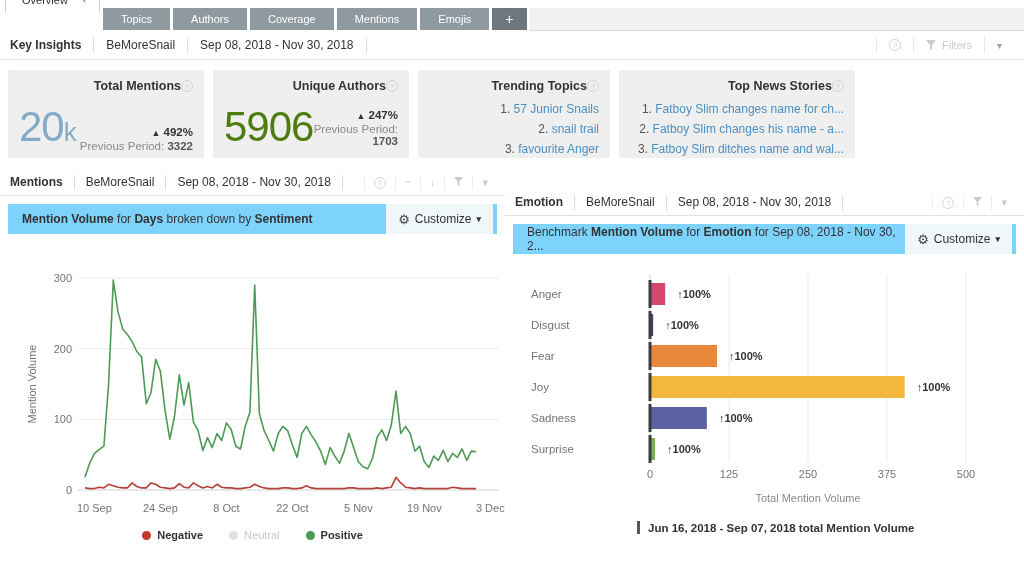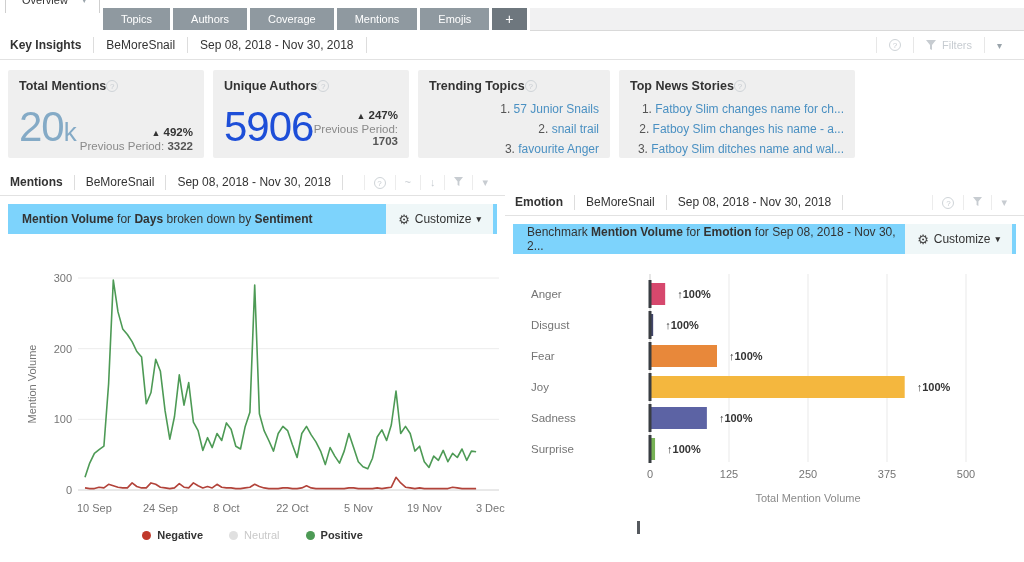"Total Mentions" .card-title-row { justify-content: flex-start -> flex-end }
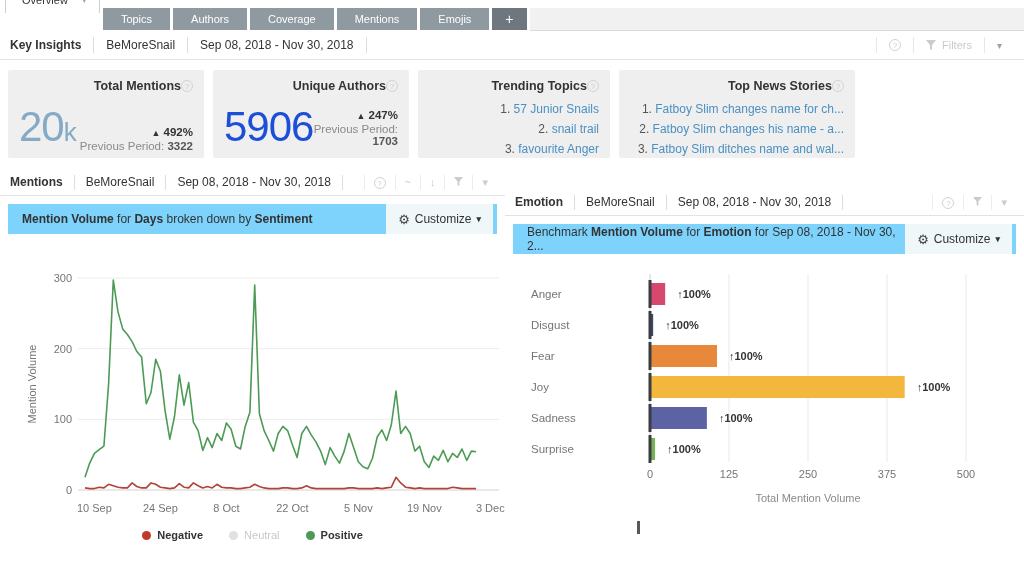"5906" div.big-num { color: #1d4ed8 -> #4d7c0f }
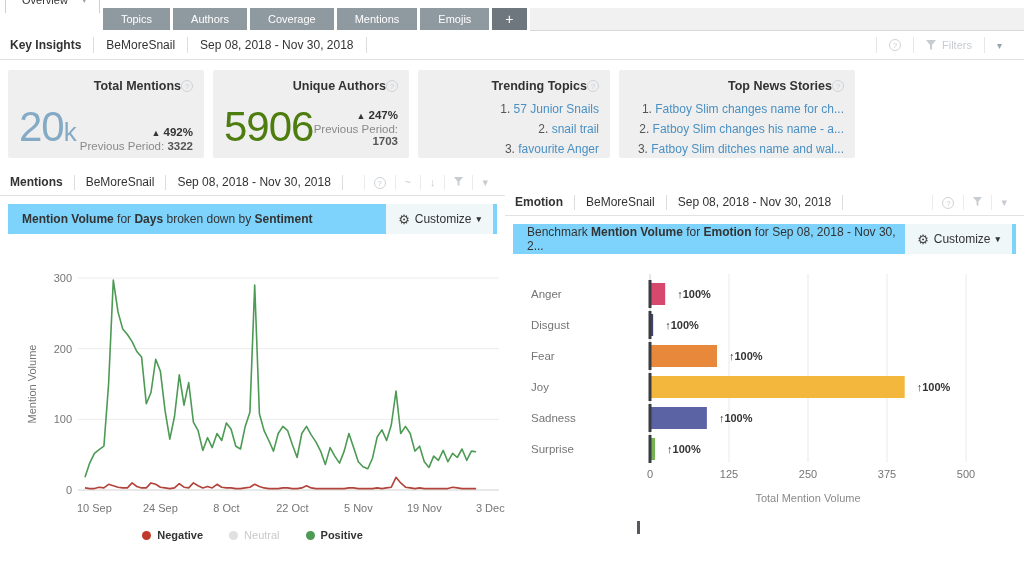"Jun 16, 2018 - Sep" span { html: none -> <span>Jun 16, 2018 - Sep 07, 2018 total Mention Volume</span> }
